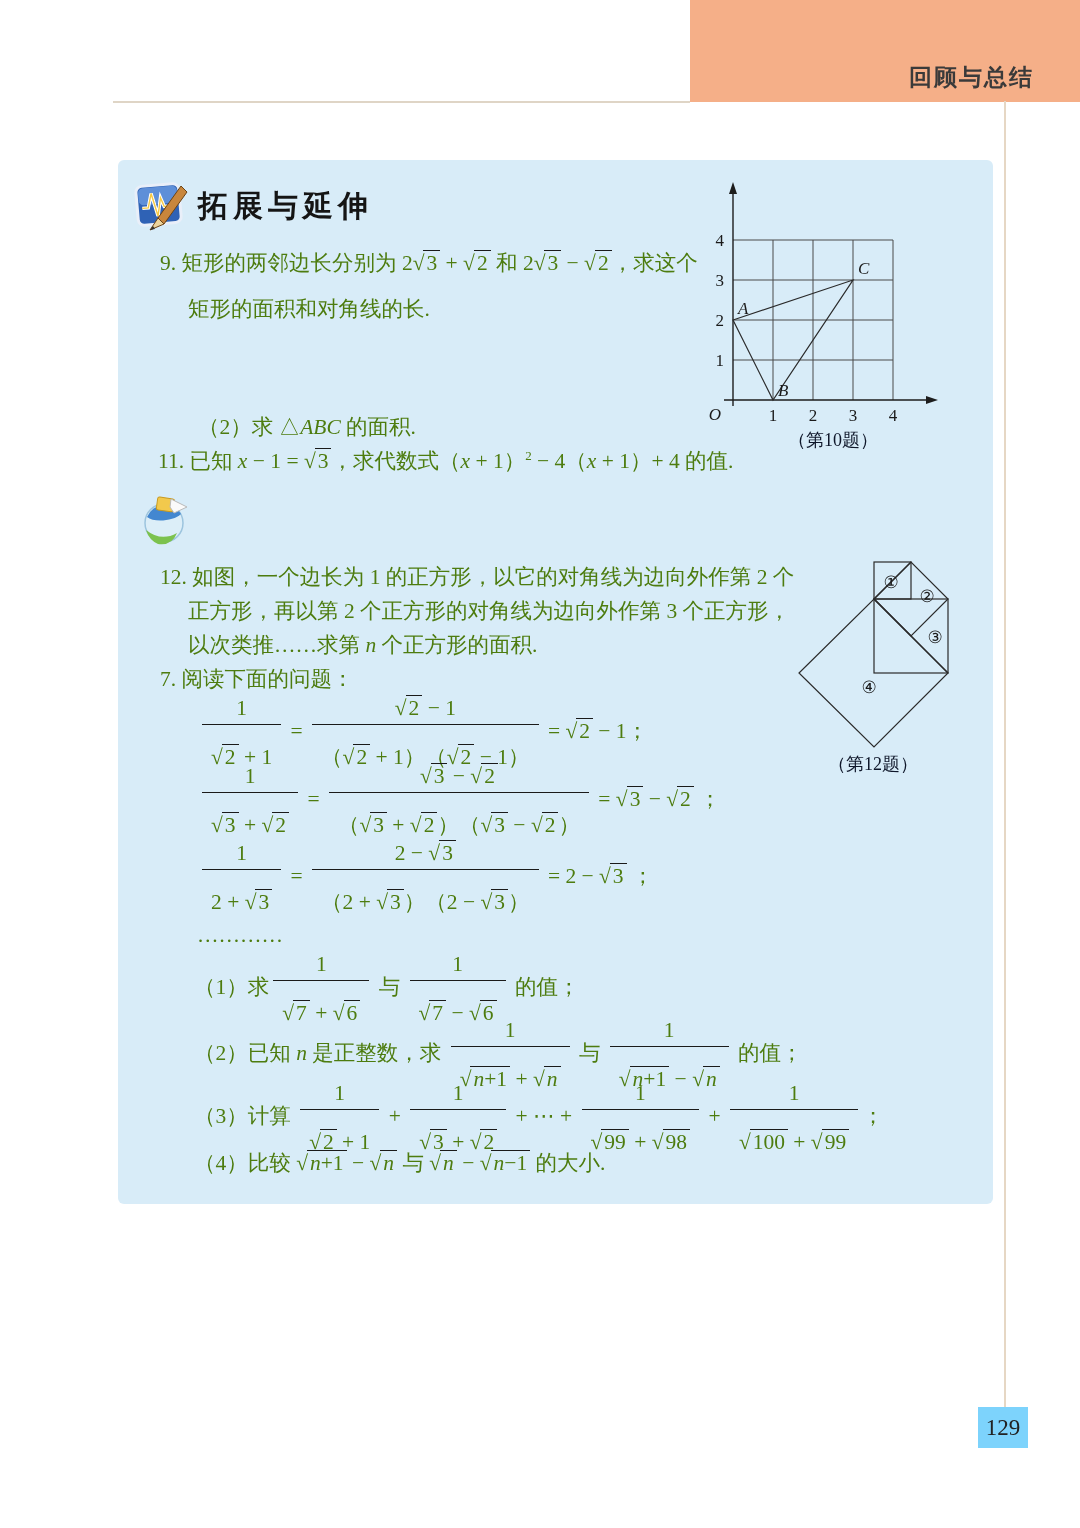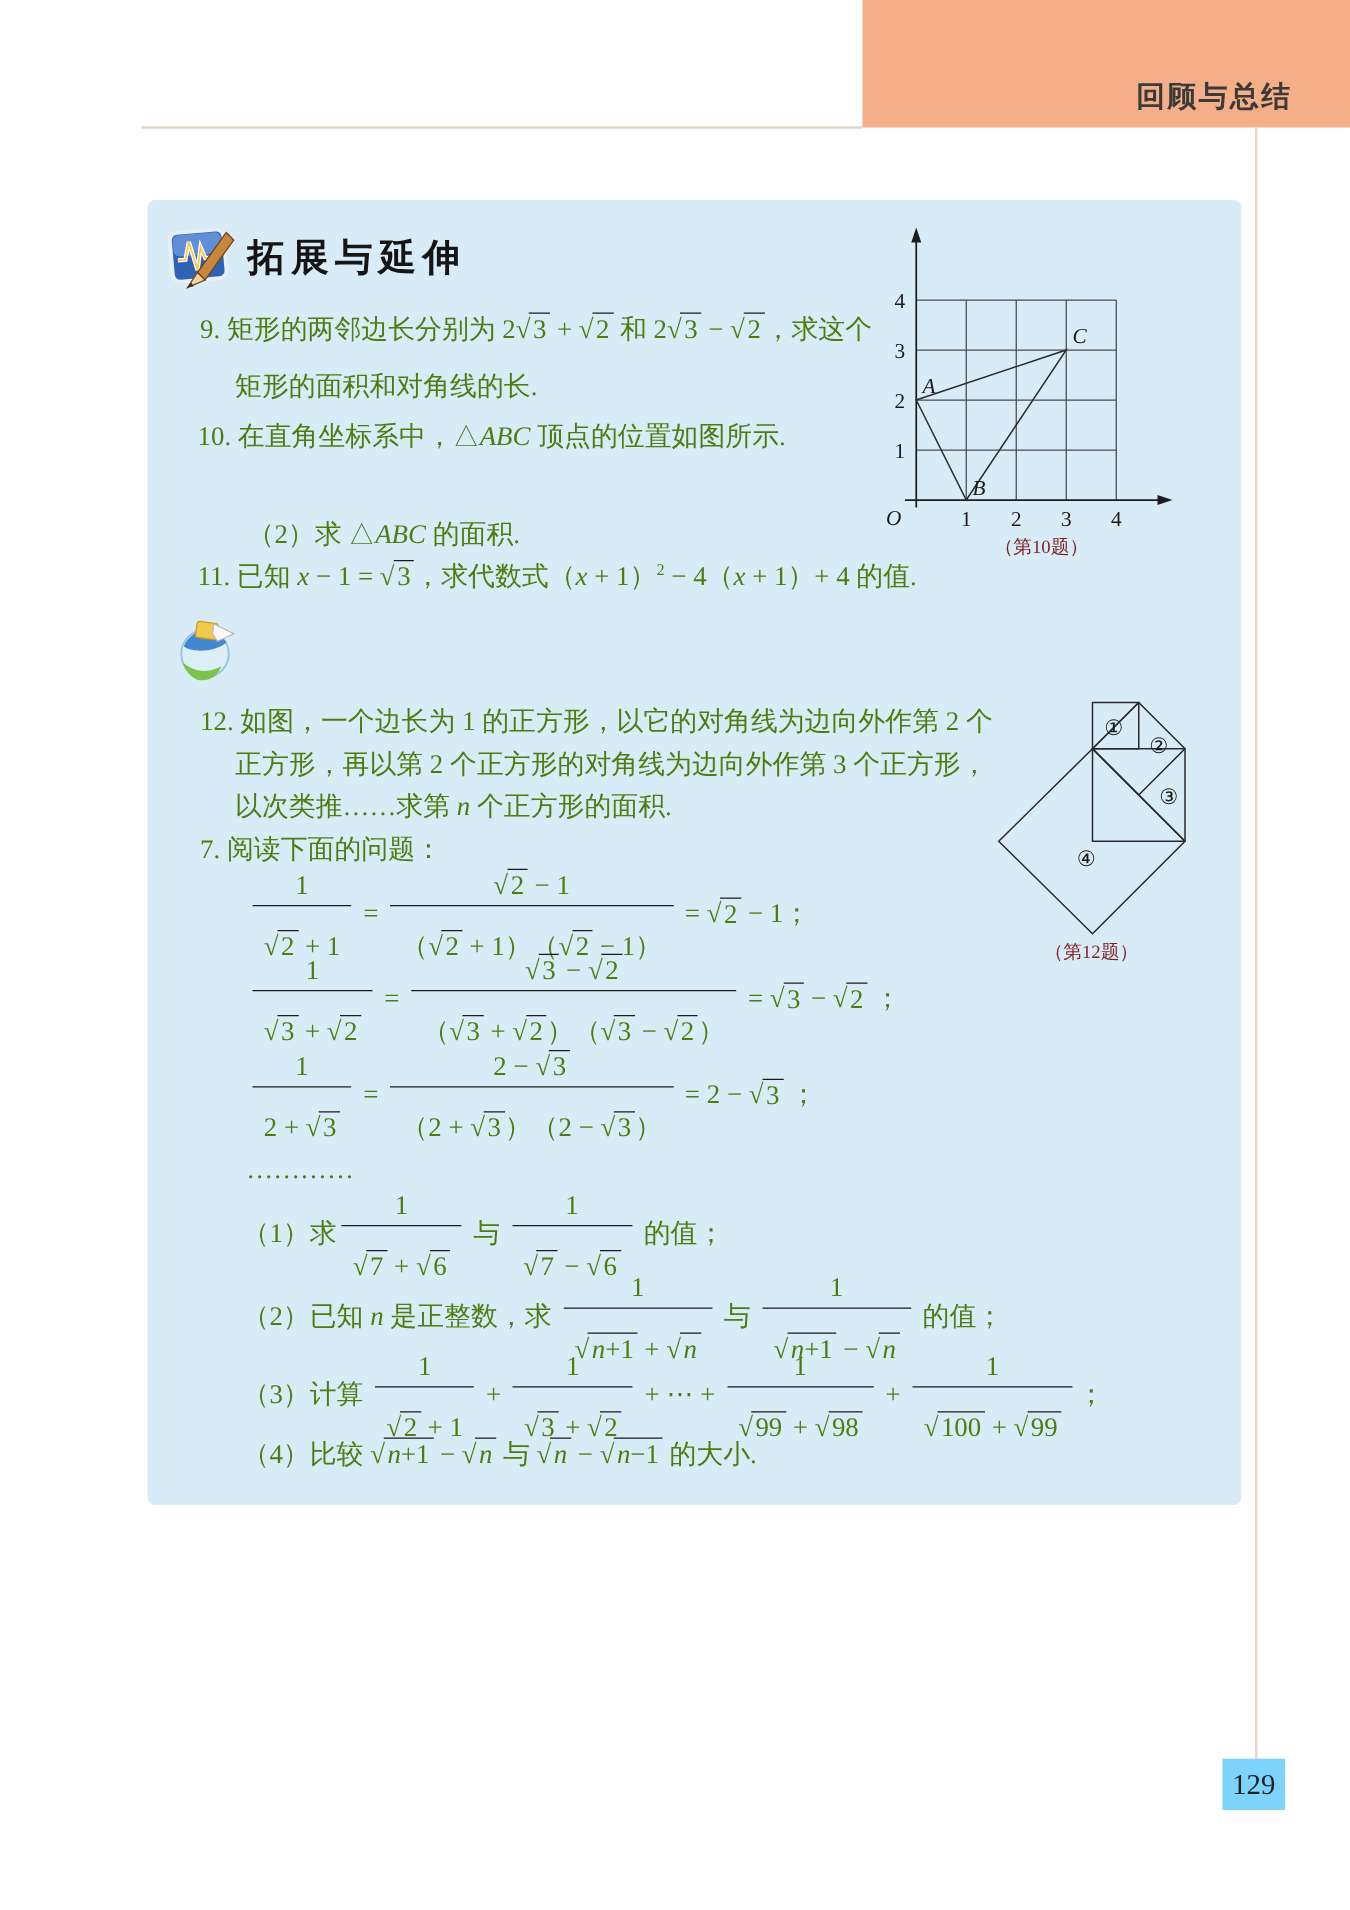"10. 在直角坐标系中，△ABC 顶点的位置如图所示." div.mline { html: <div>10. 在直角坐标系中，△<i>ABC</i> 顶点的位置如图所示.</div> -> none }
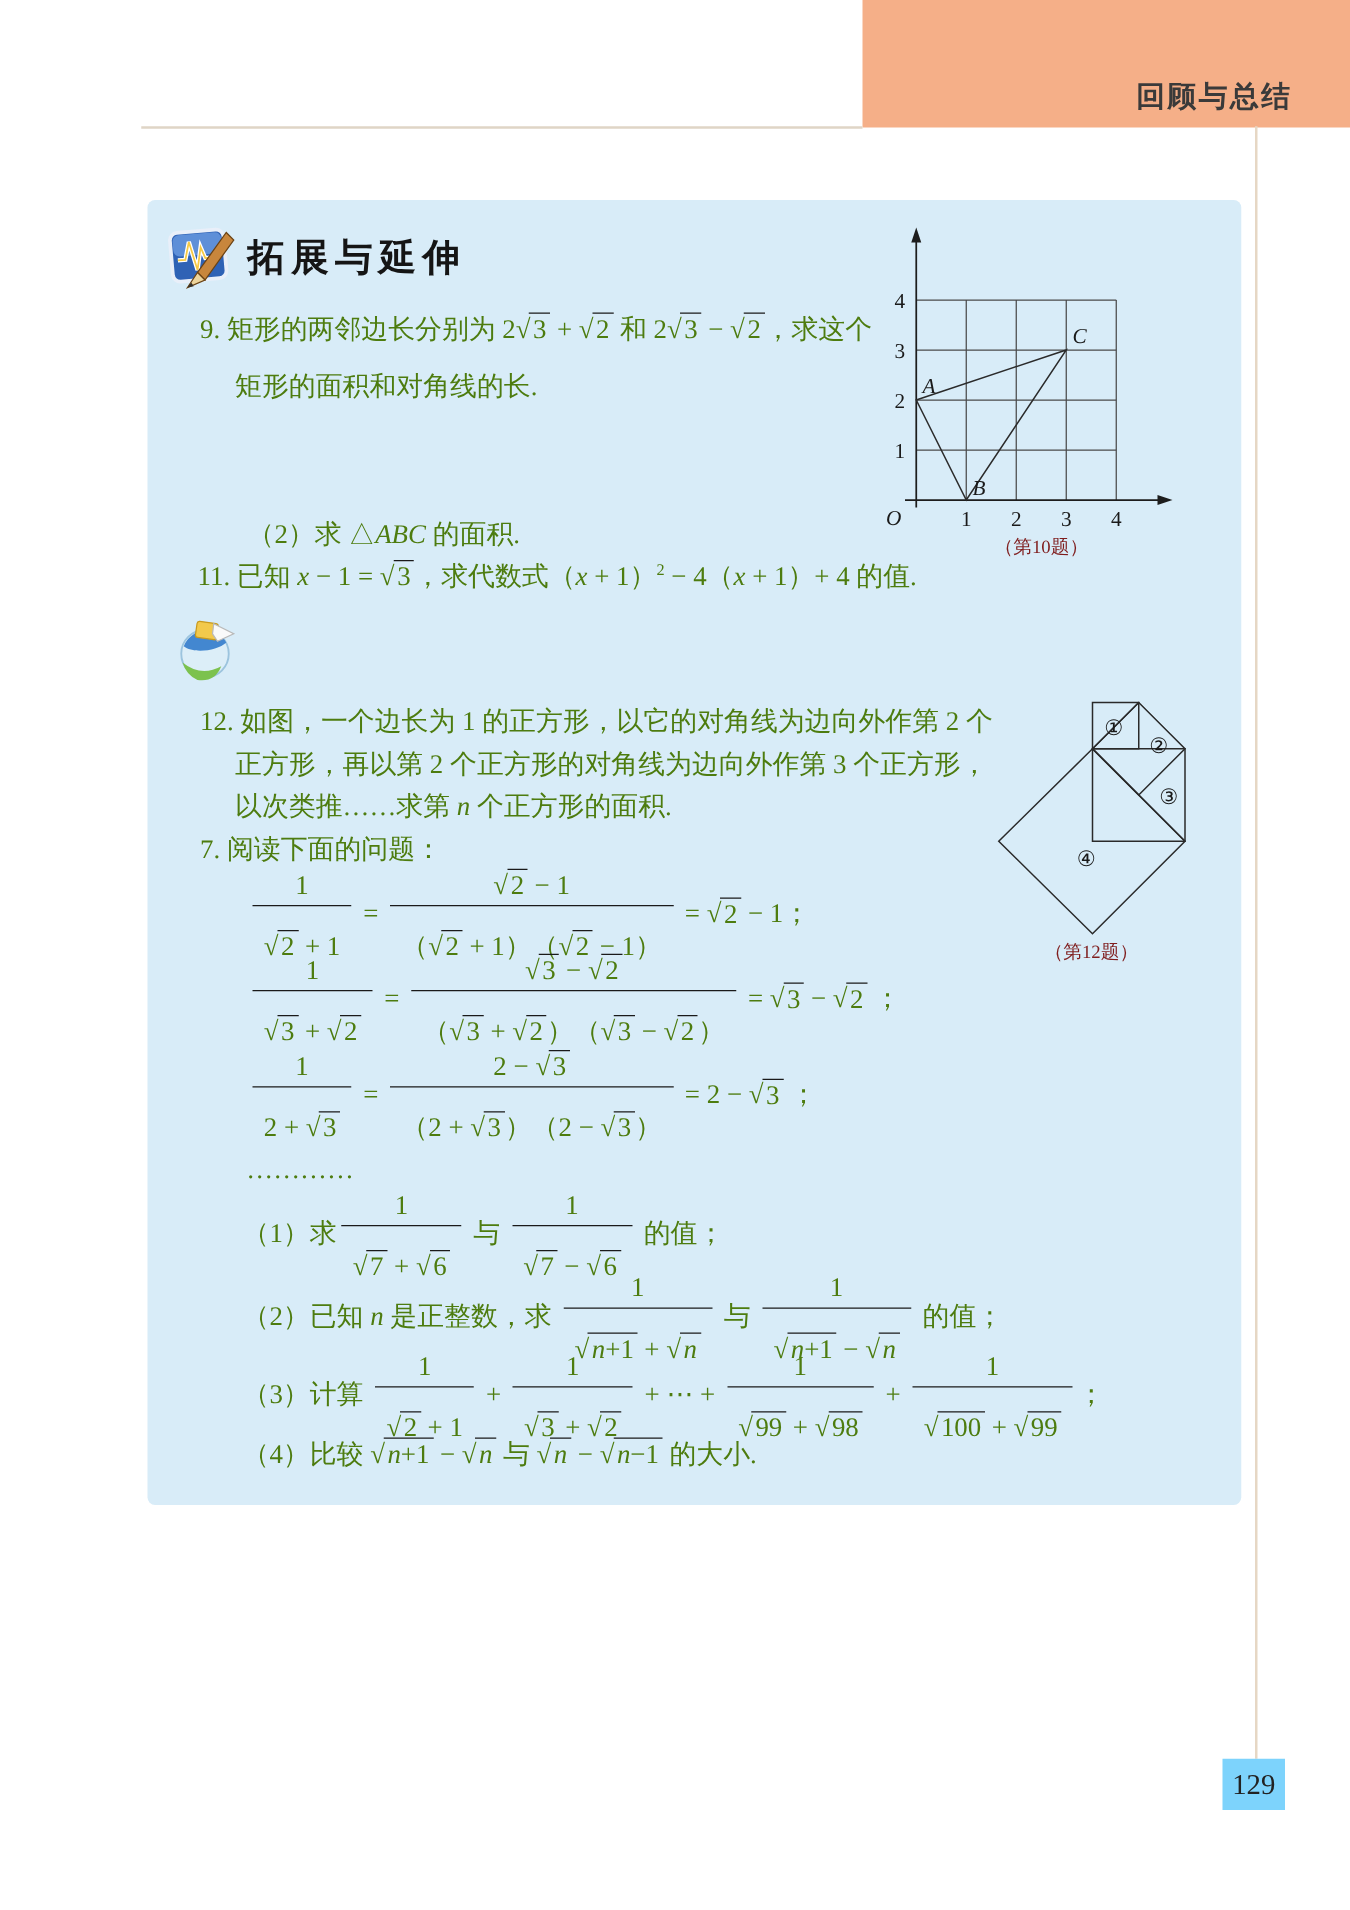"（第10题）" .fig-caption { color: #7f1d1d -> #0f172a; font-size: 15px -> 18px }
